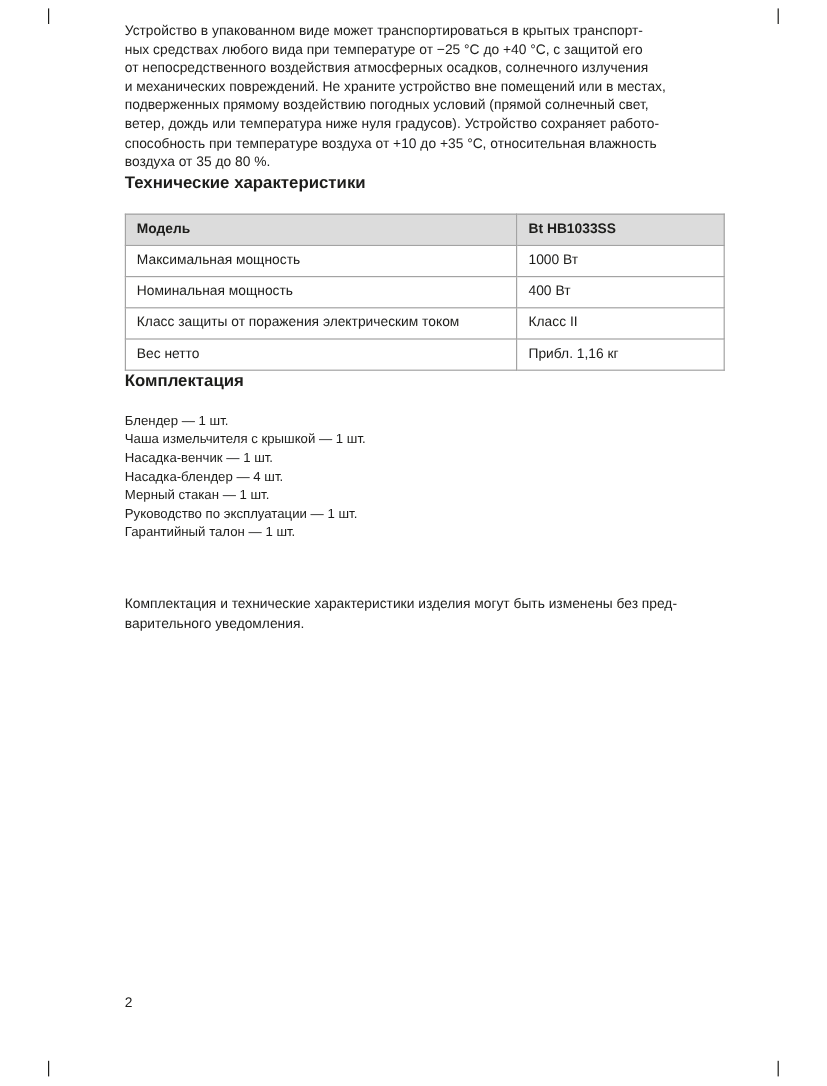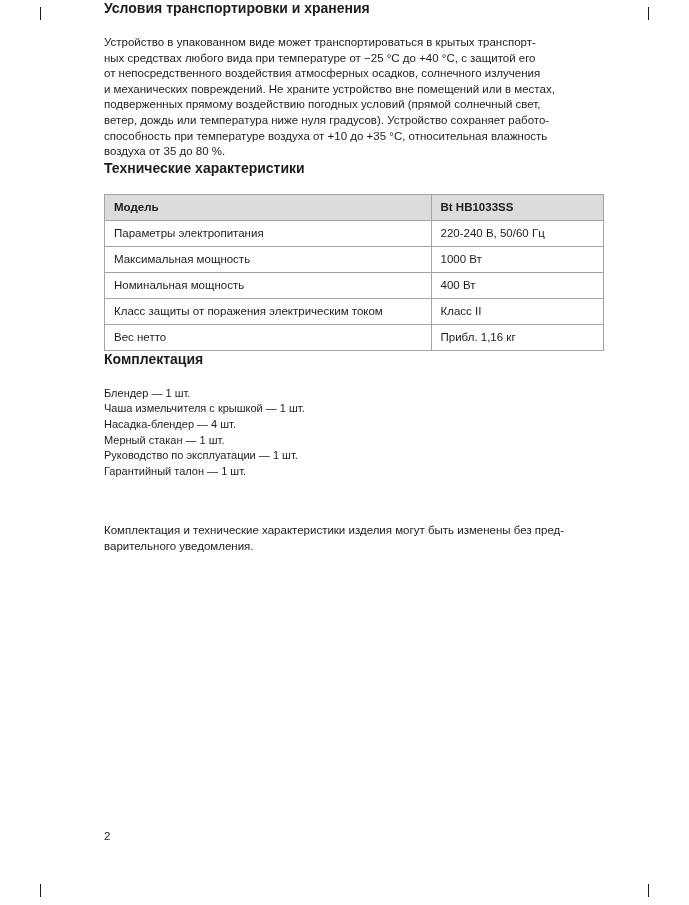"Условия транспортировки и хранения" h2.section-title { html: <h2>Условия транспортировки и хранения</h2> -> none }
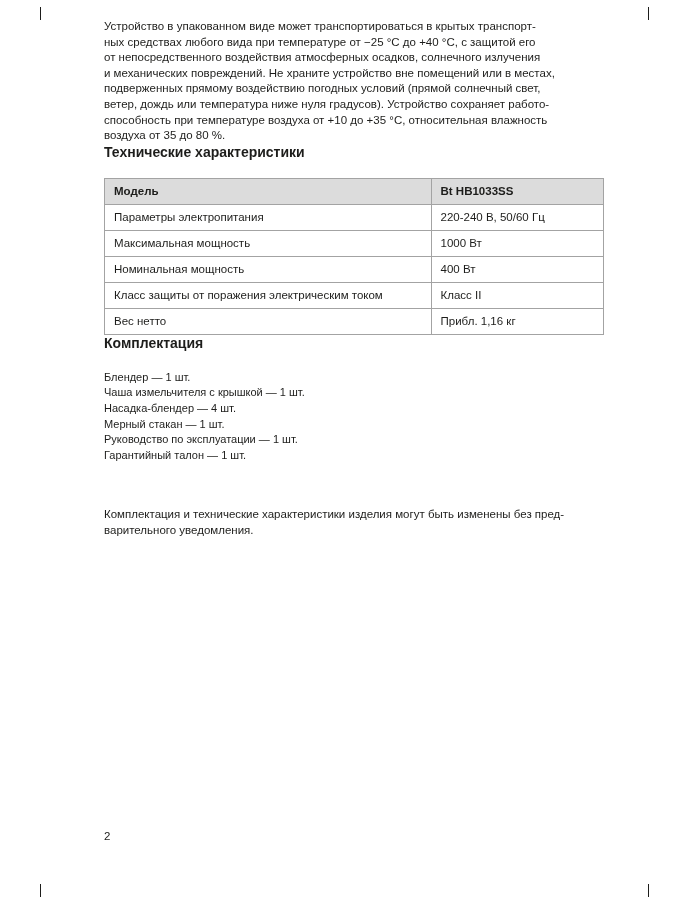"Параметры электропитания" tr { html: <tr> <td>Параметры электропитания</td> <td>220-240 В, 50/60 Гц</td> </tr> -> none }
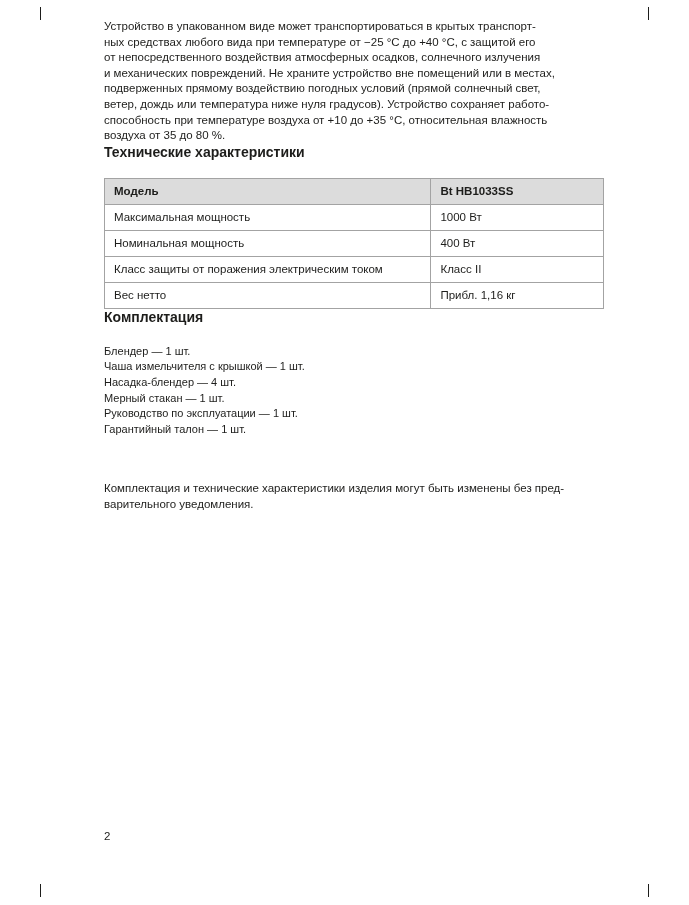"Насадка-венчик — 1 шт." li { html: none -> <li>Насадка-венчик — 1 шт.</li> }
